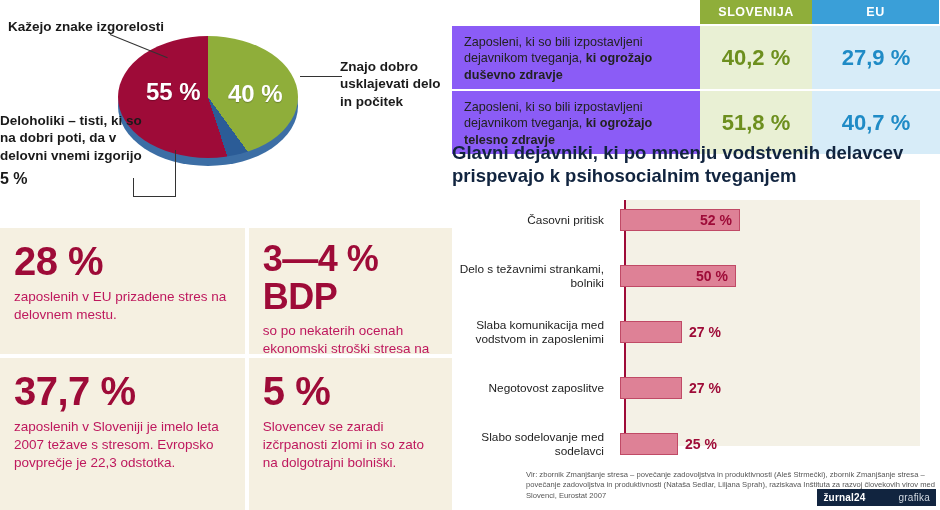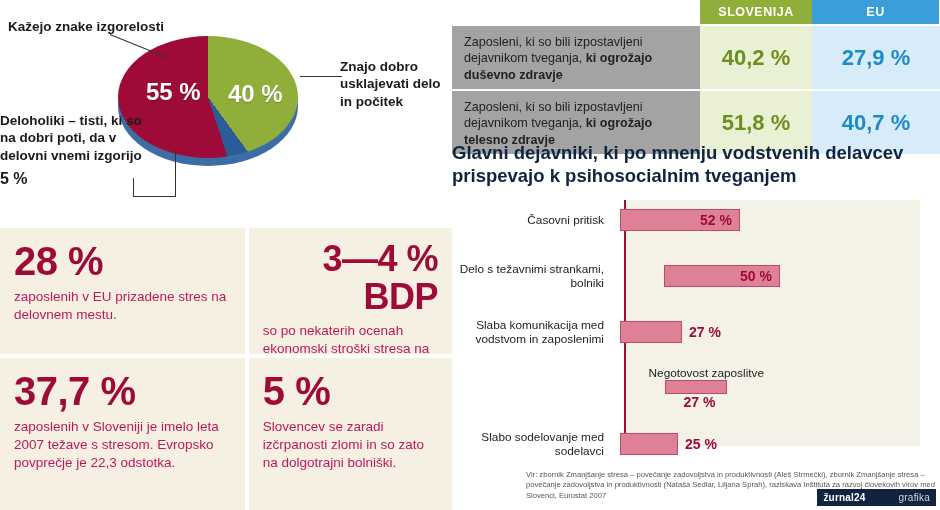"Zaposleni, ki so bili izpostavljeni" .td-label { background: #a3a3a3 -> #8b5cf6 }
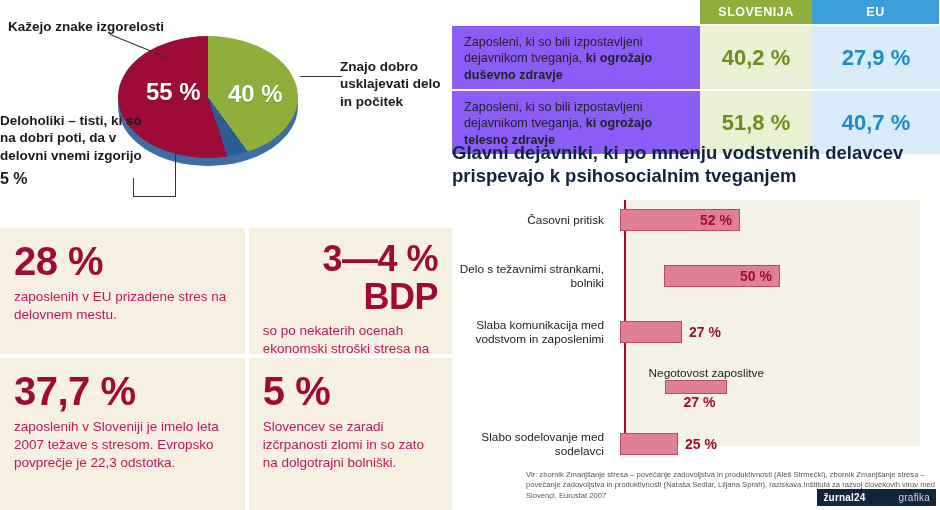"3—4 % BDP" .stat-big.small { text-align: right -> none }
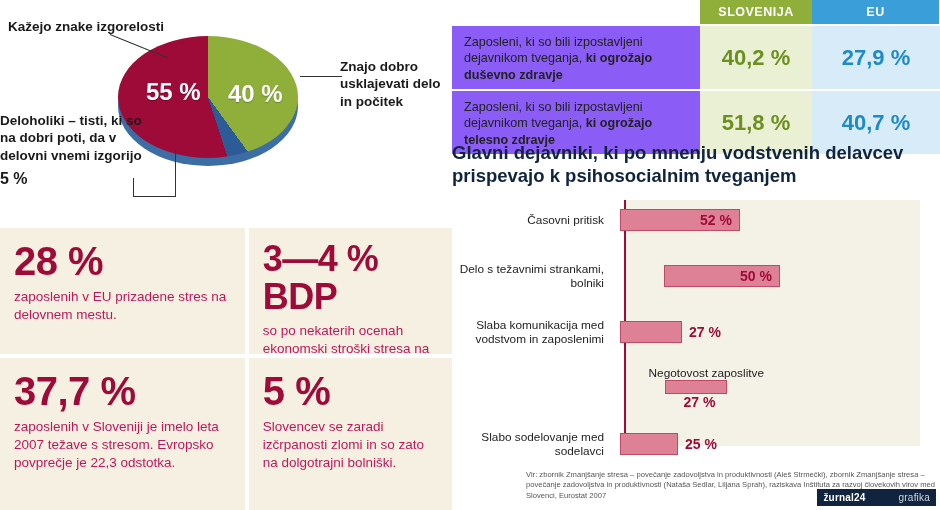"Delo s težavnimi strankami, bolniki" div.bar-row { gap: 44px -> none }
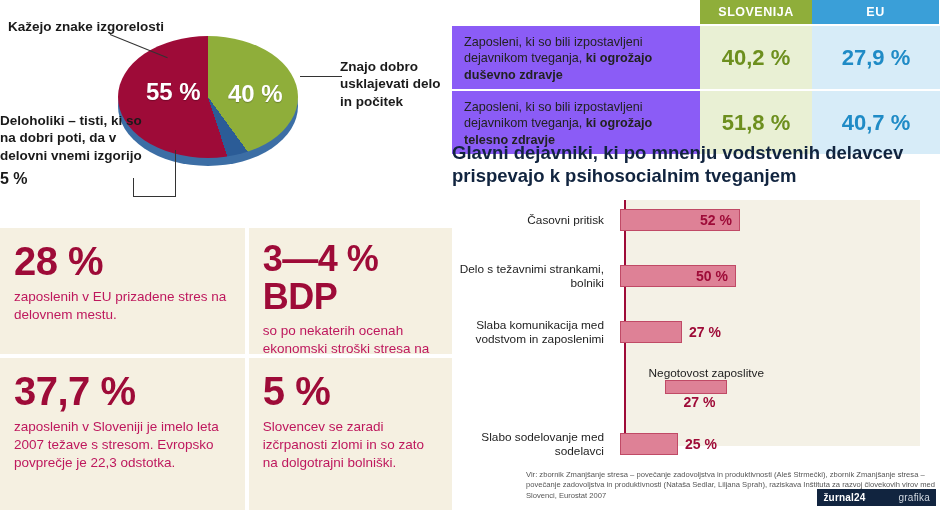"Negotovost zaposlitve" div.bar-row { flex-direction: column -> none }
